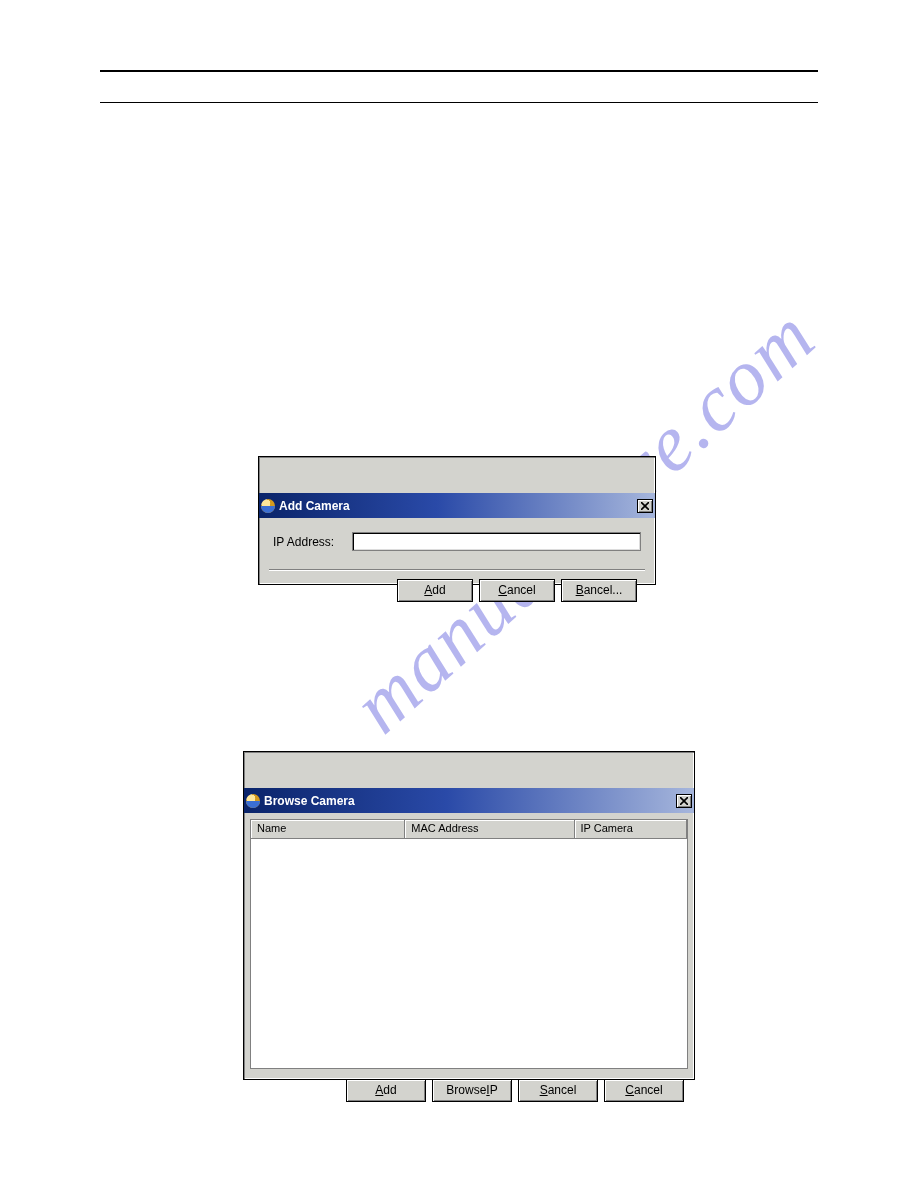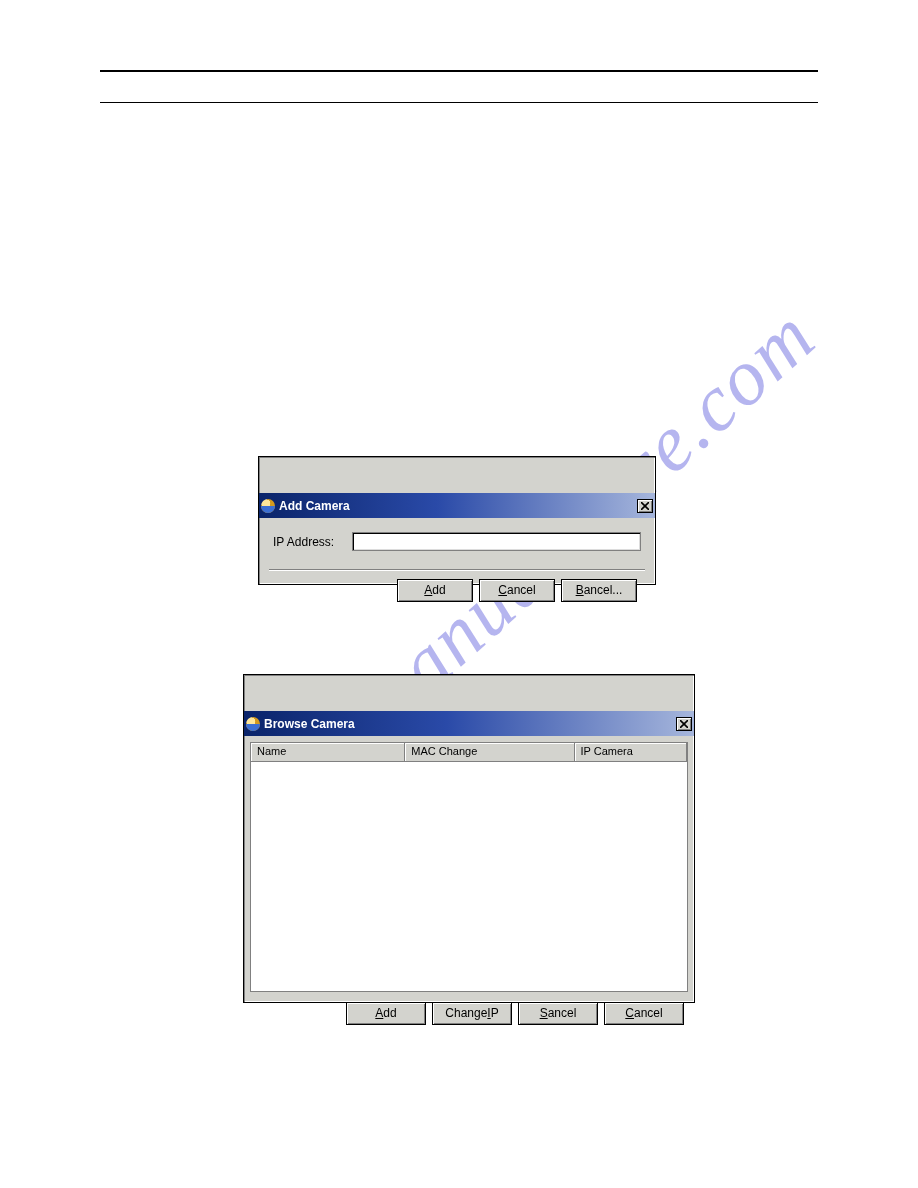"Browse Camera" .dialog-wrap-2 { top: 674px -> 751px }
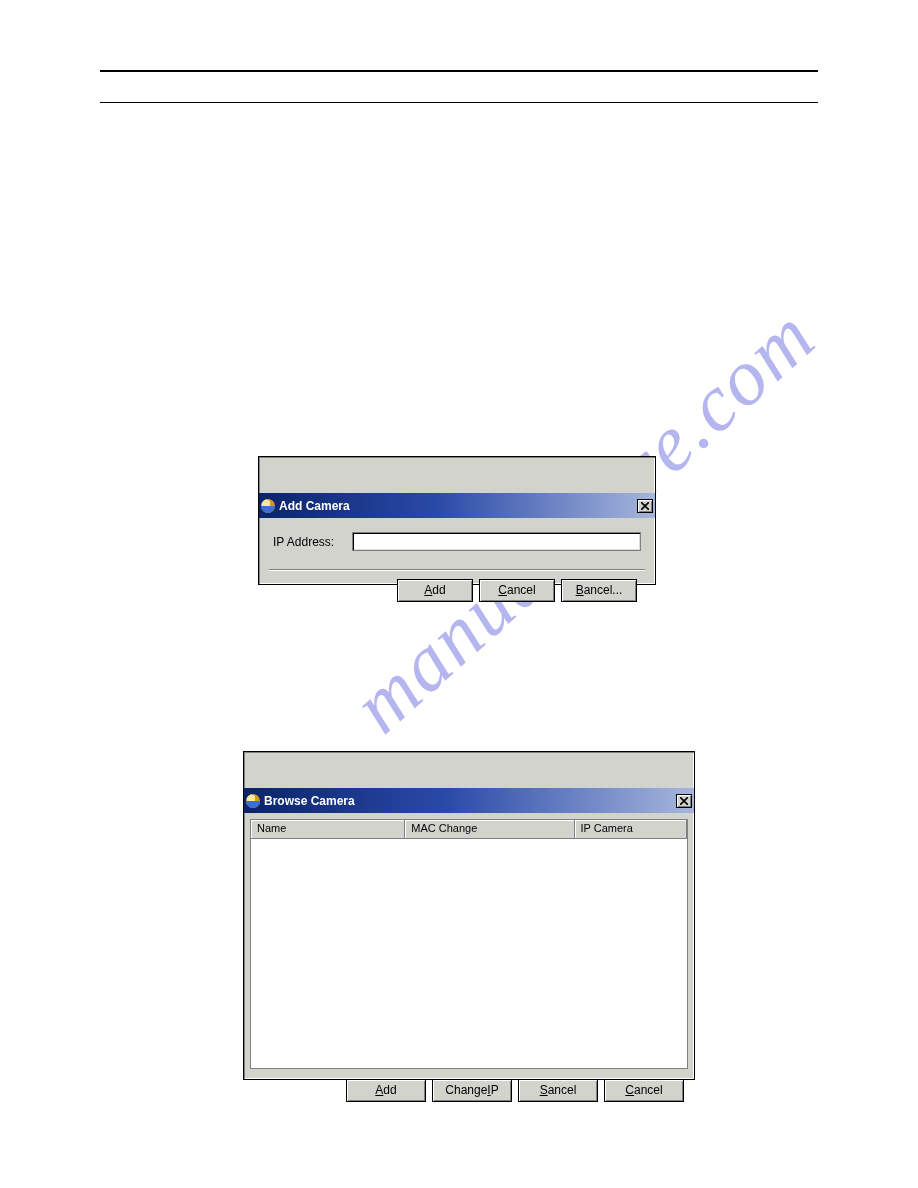"AC Change" span { text: Change -> Address }
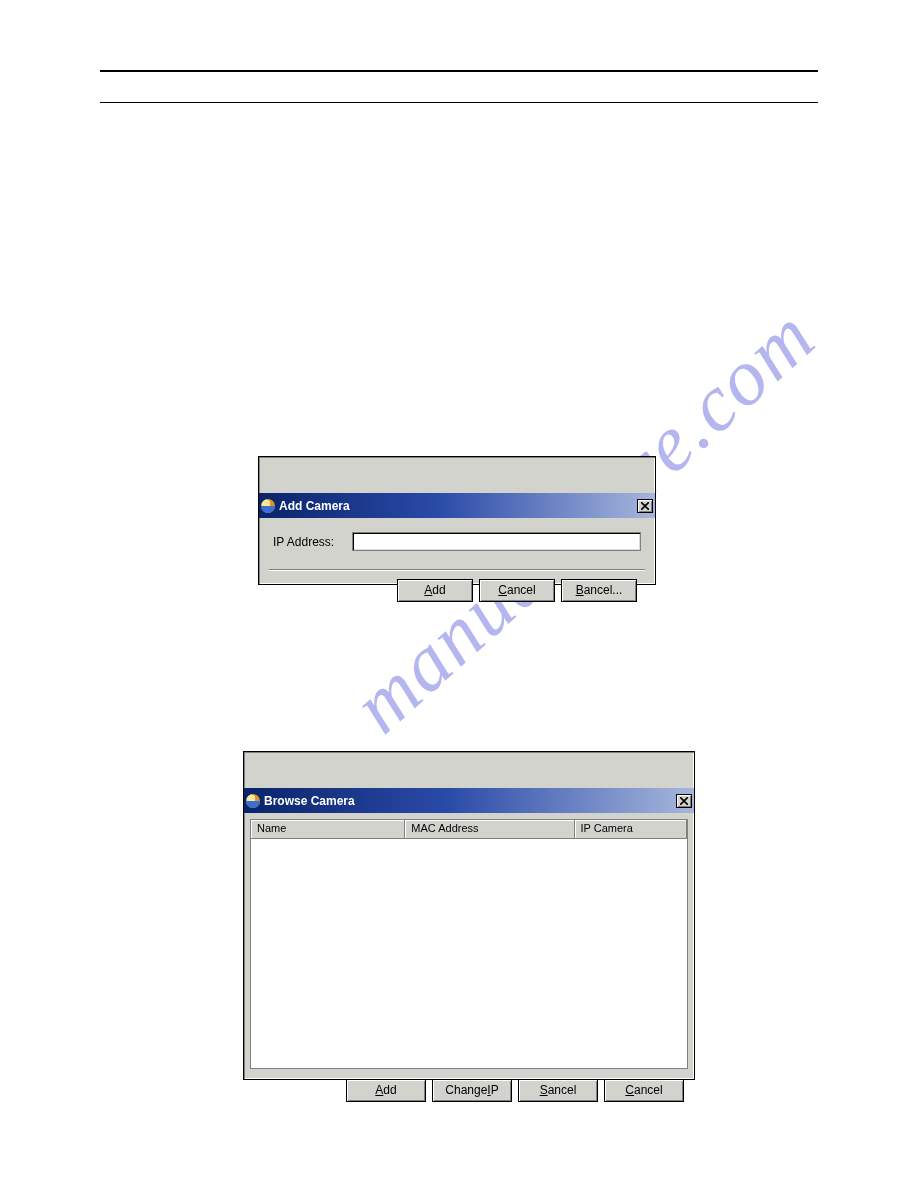"Change" span { text: Change -> Browse }
